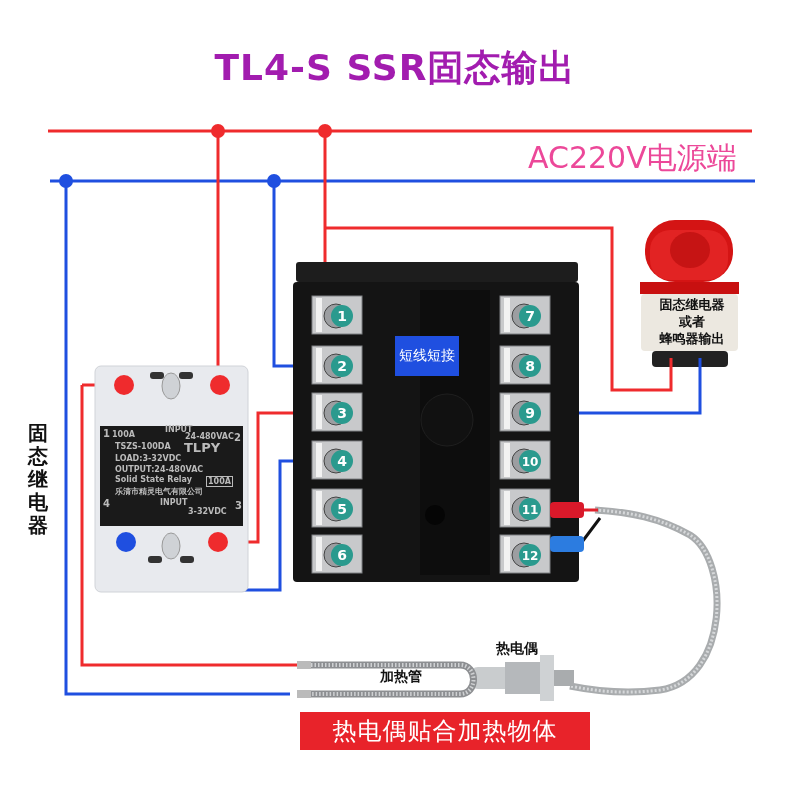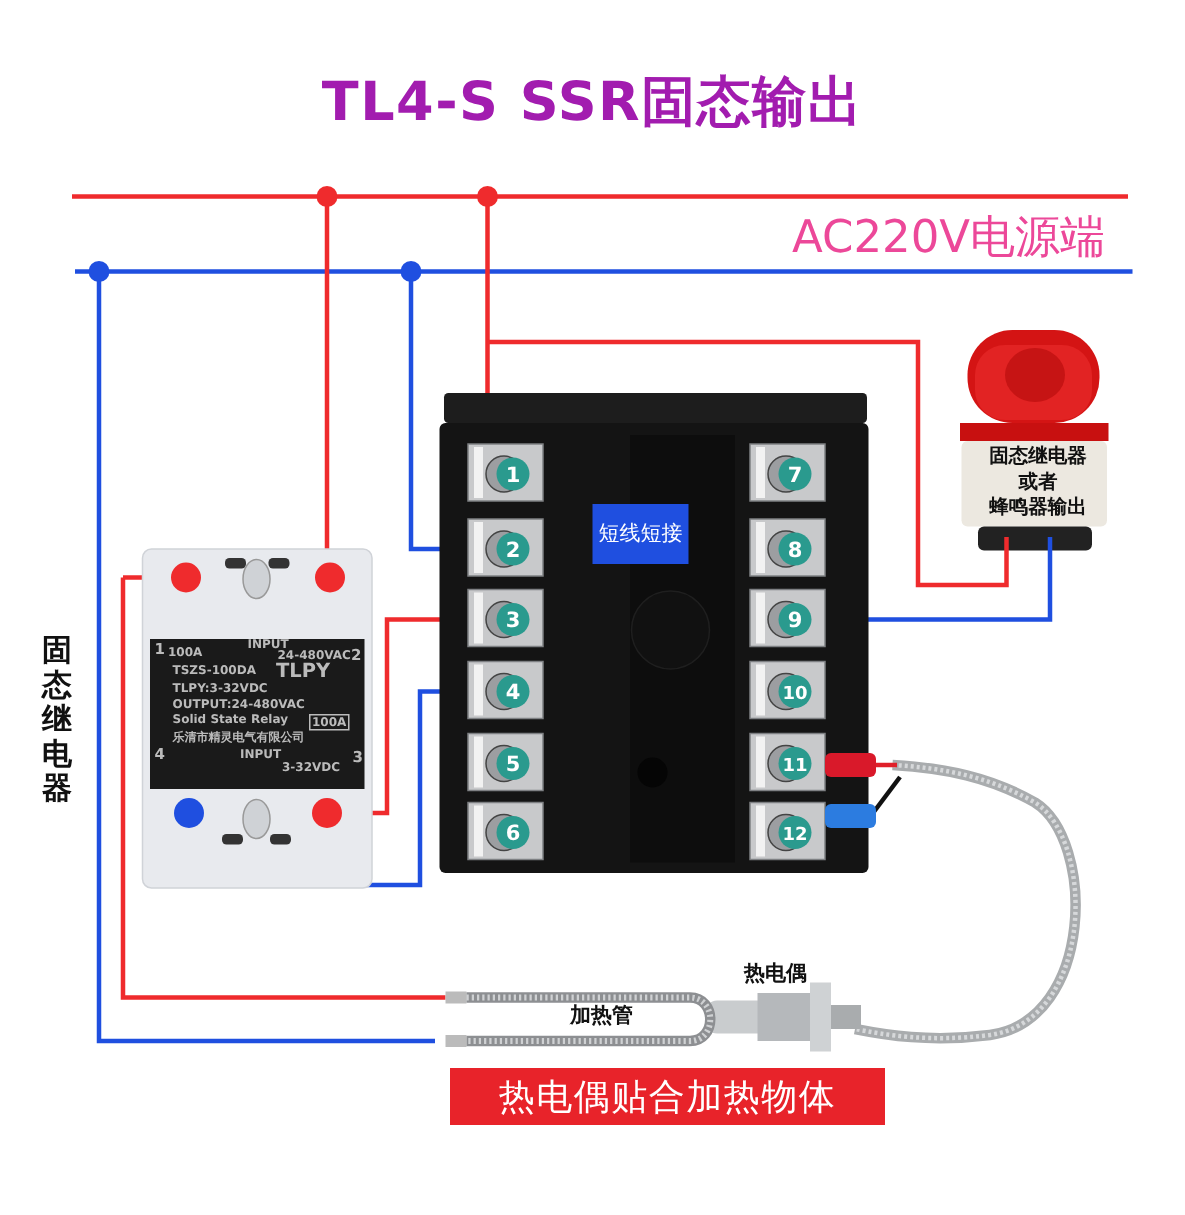"TLPY:3-32VDC" div.ssr-text { text: TLPY:3-32VDC -> LOAD:3-32VDC }
